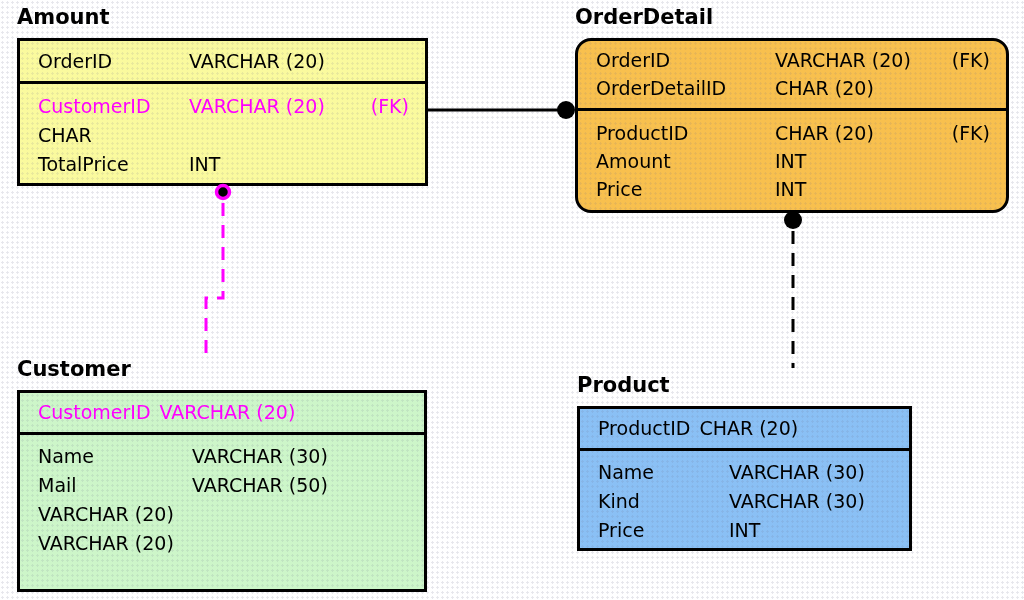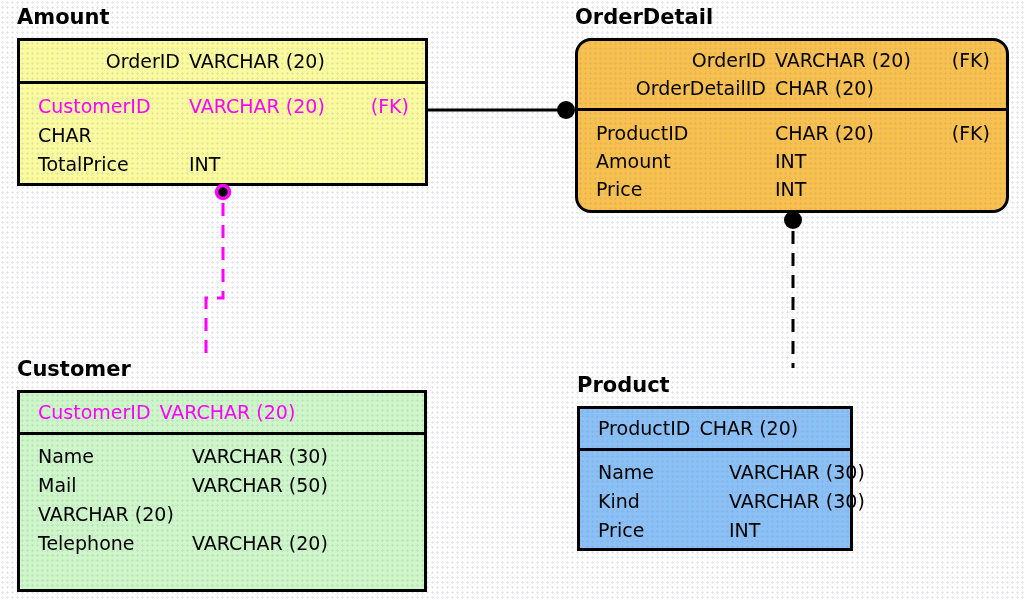"OrderID" .hdr { text-align: right -> none }
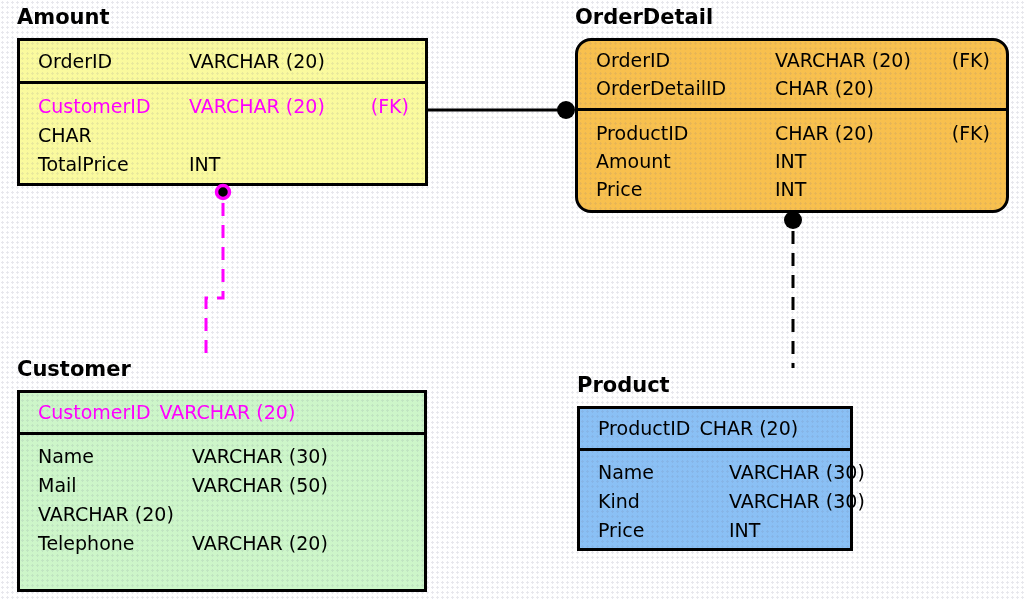"Product" .tbl.prod { width: 276px -> 335px }
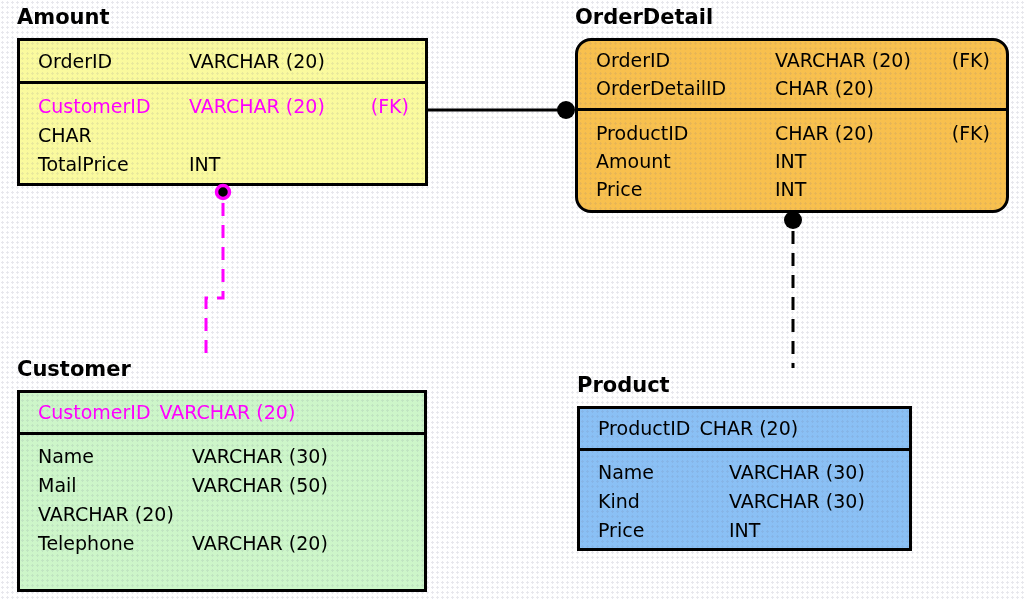"Telephone" span.nm { html: <span>Telephone</span> -> none }
